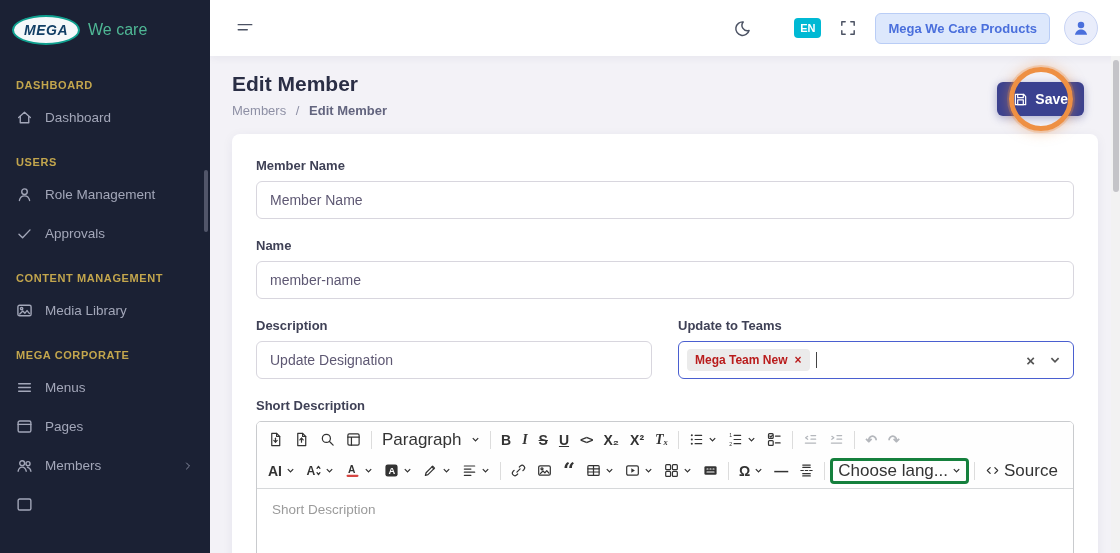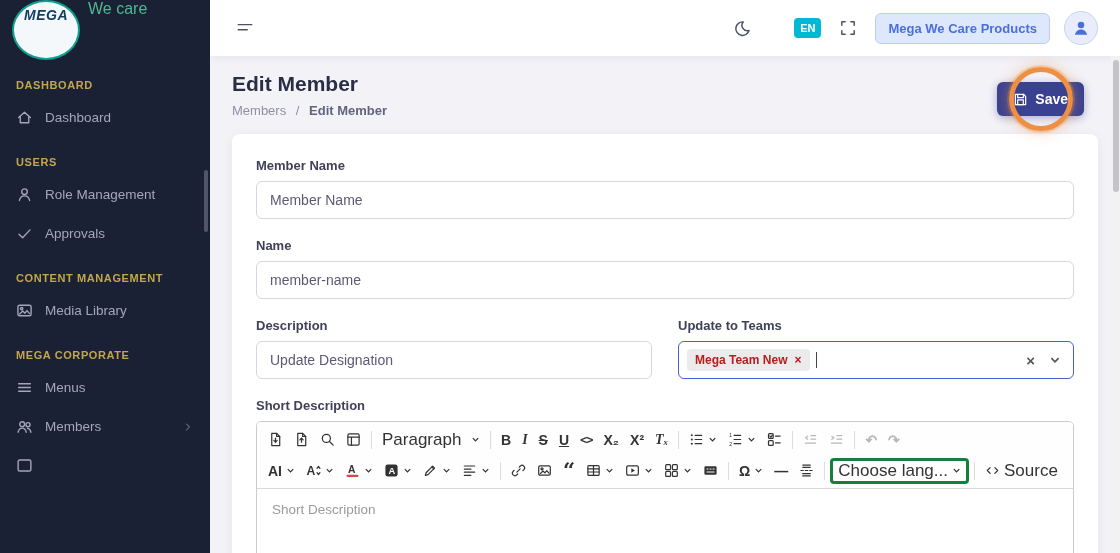"MEGA" .logo { align-items: none -> center }
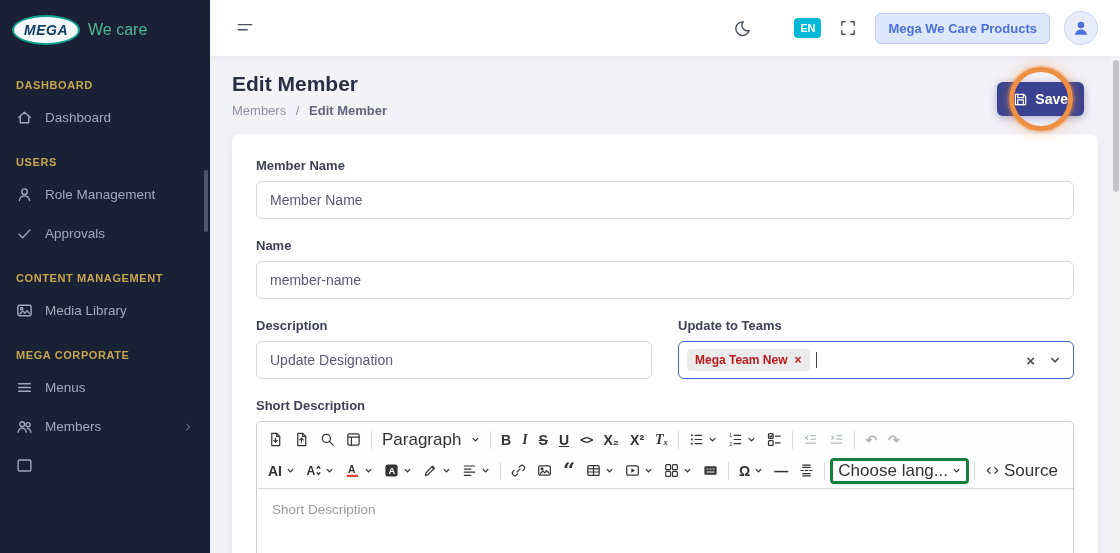"Pages" div.sb-item { html: none -> <div> <svg> <rect></rect> <path></path> </svg> <span>Pages</span> </div> }
